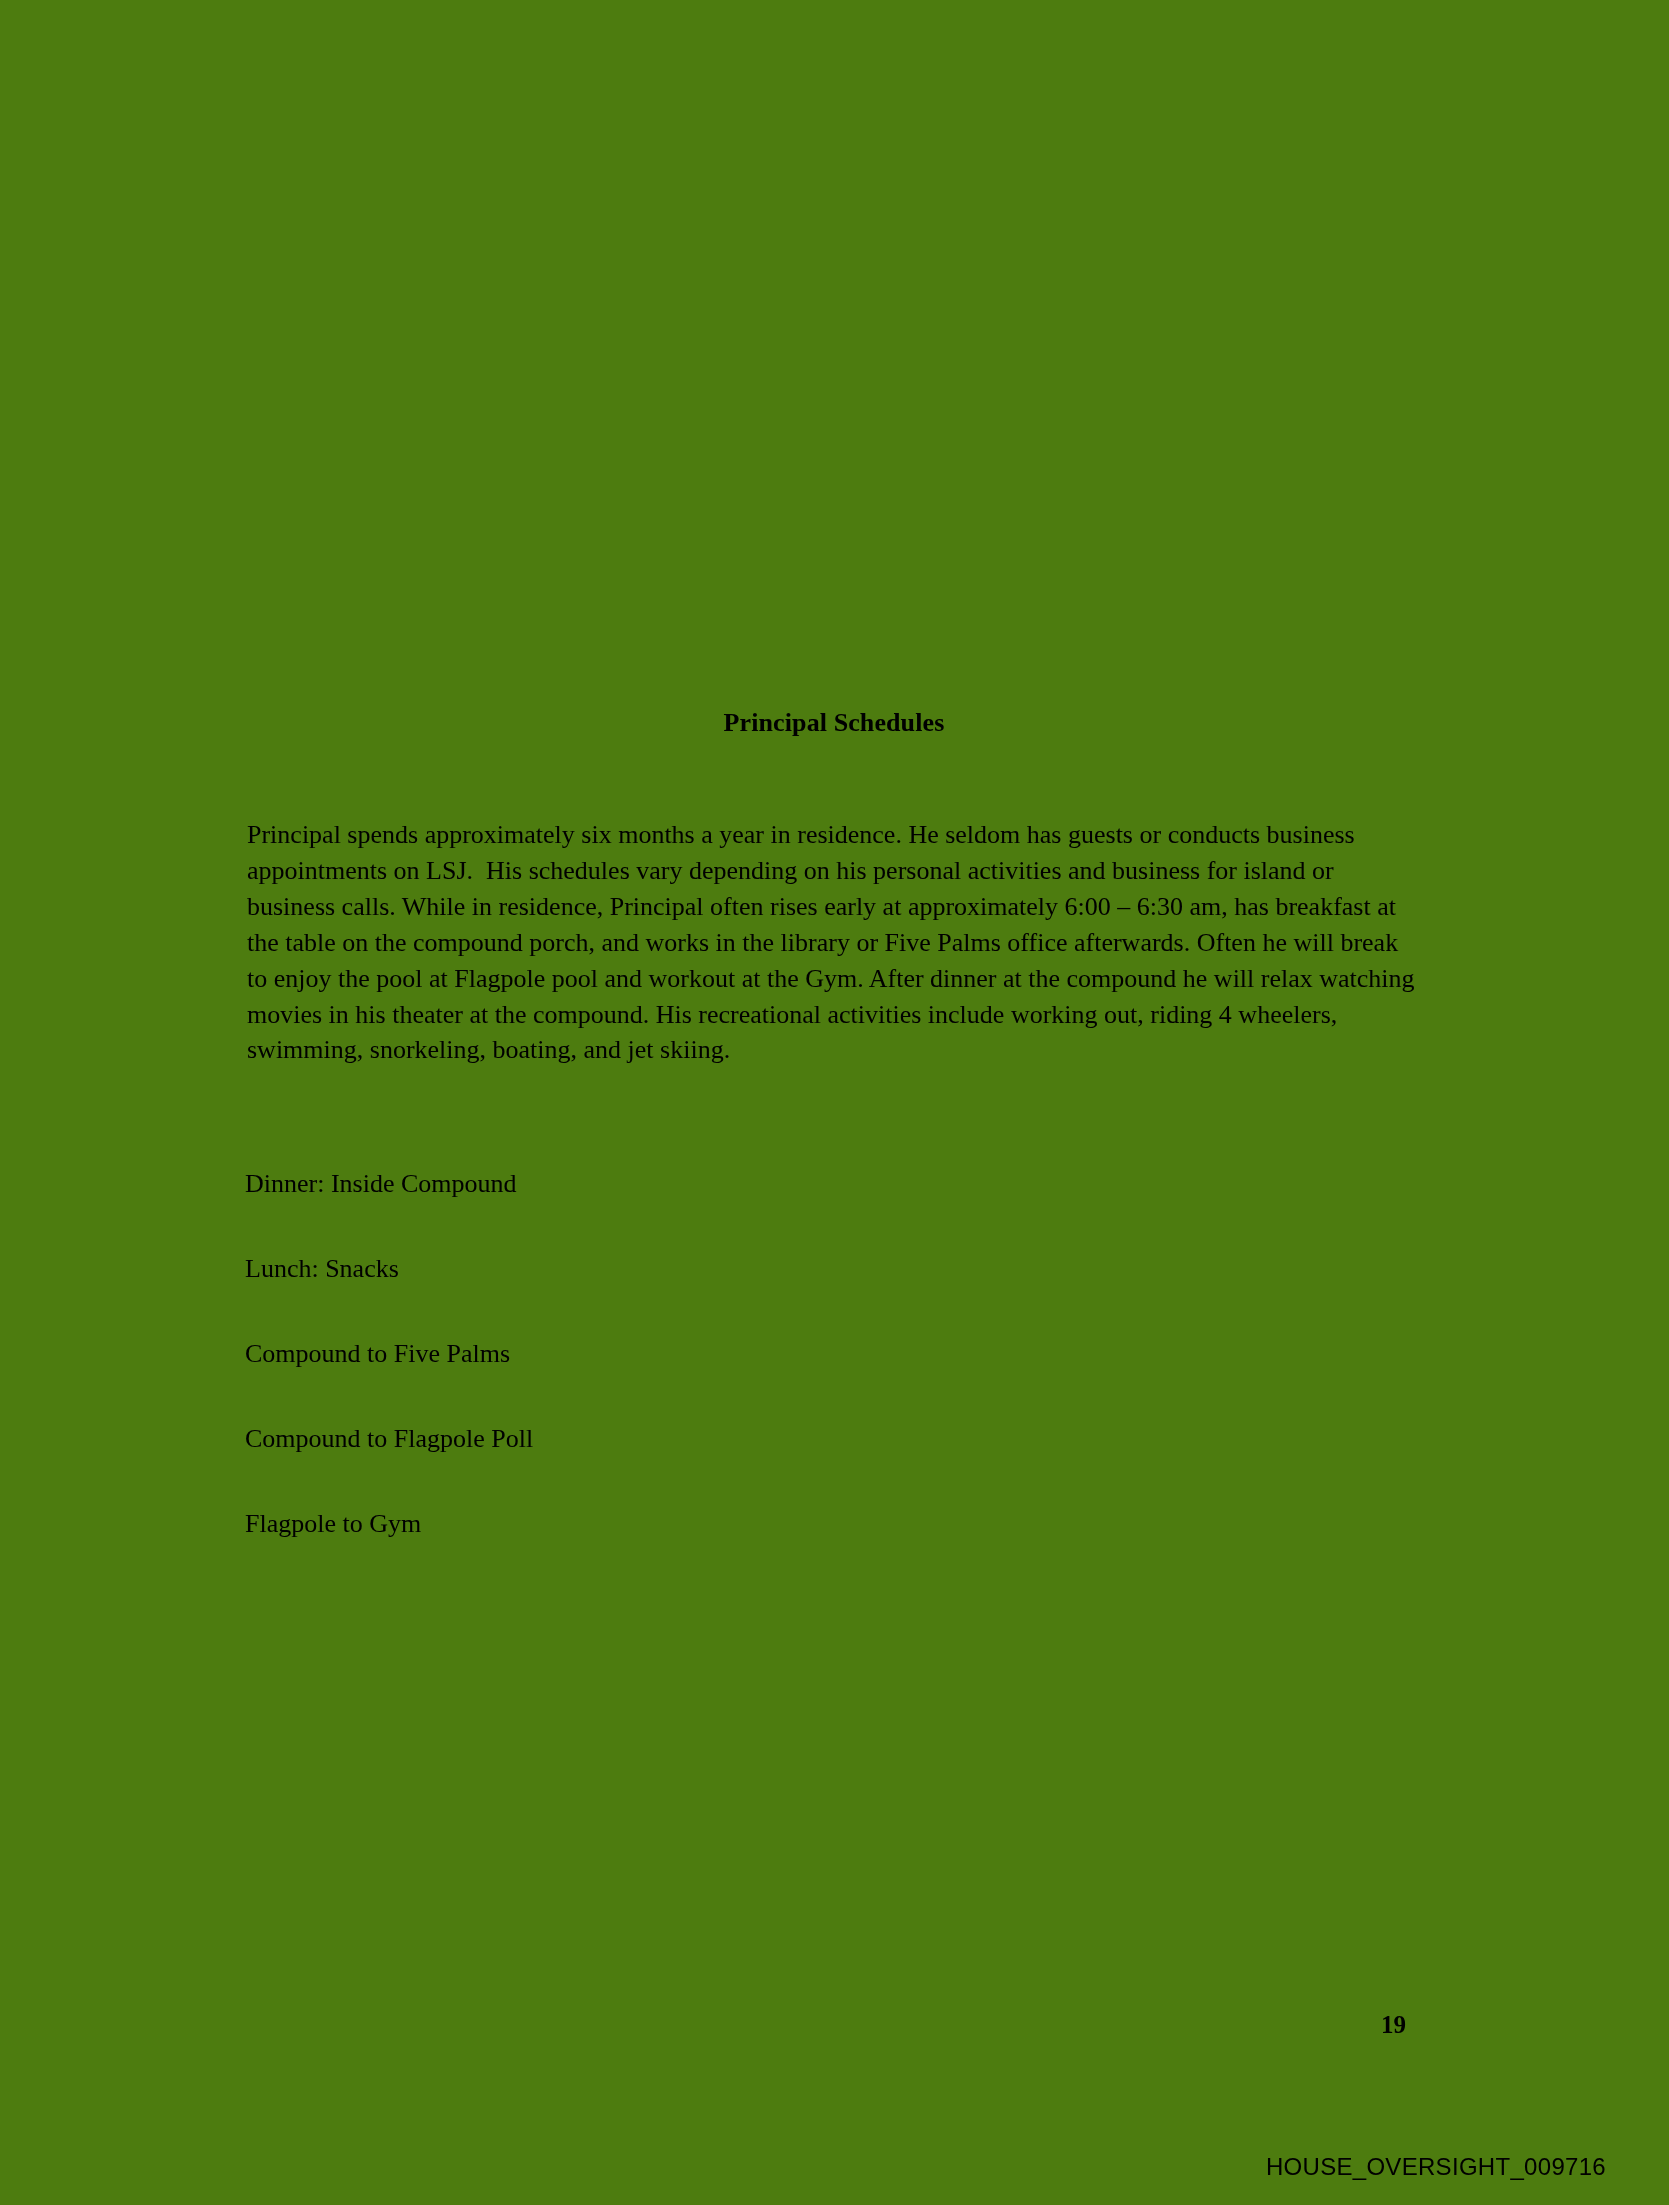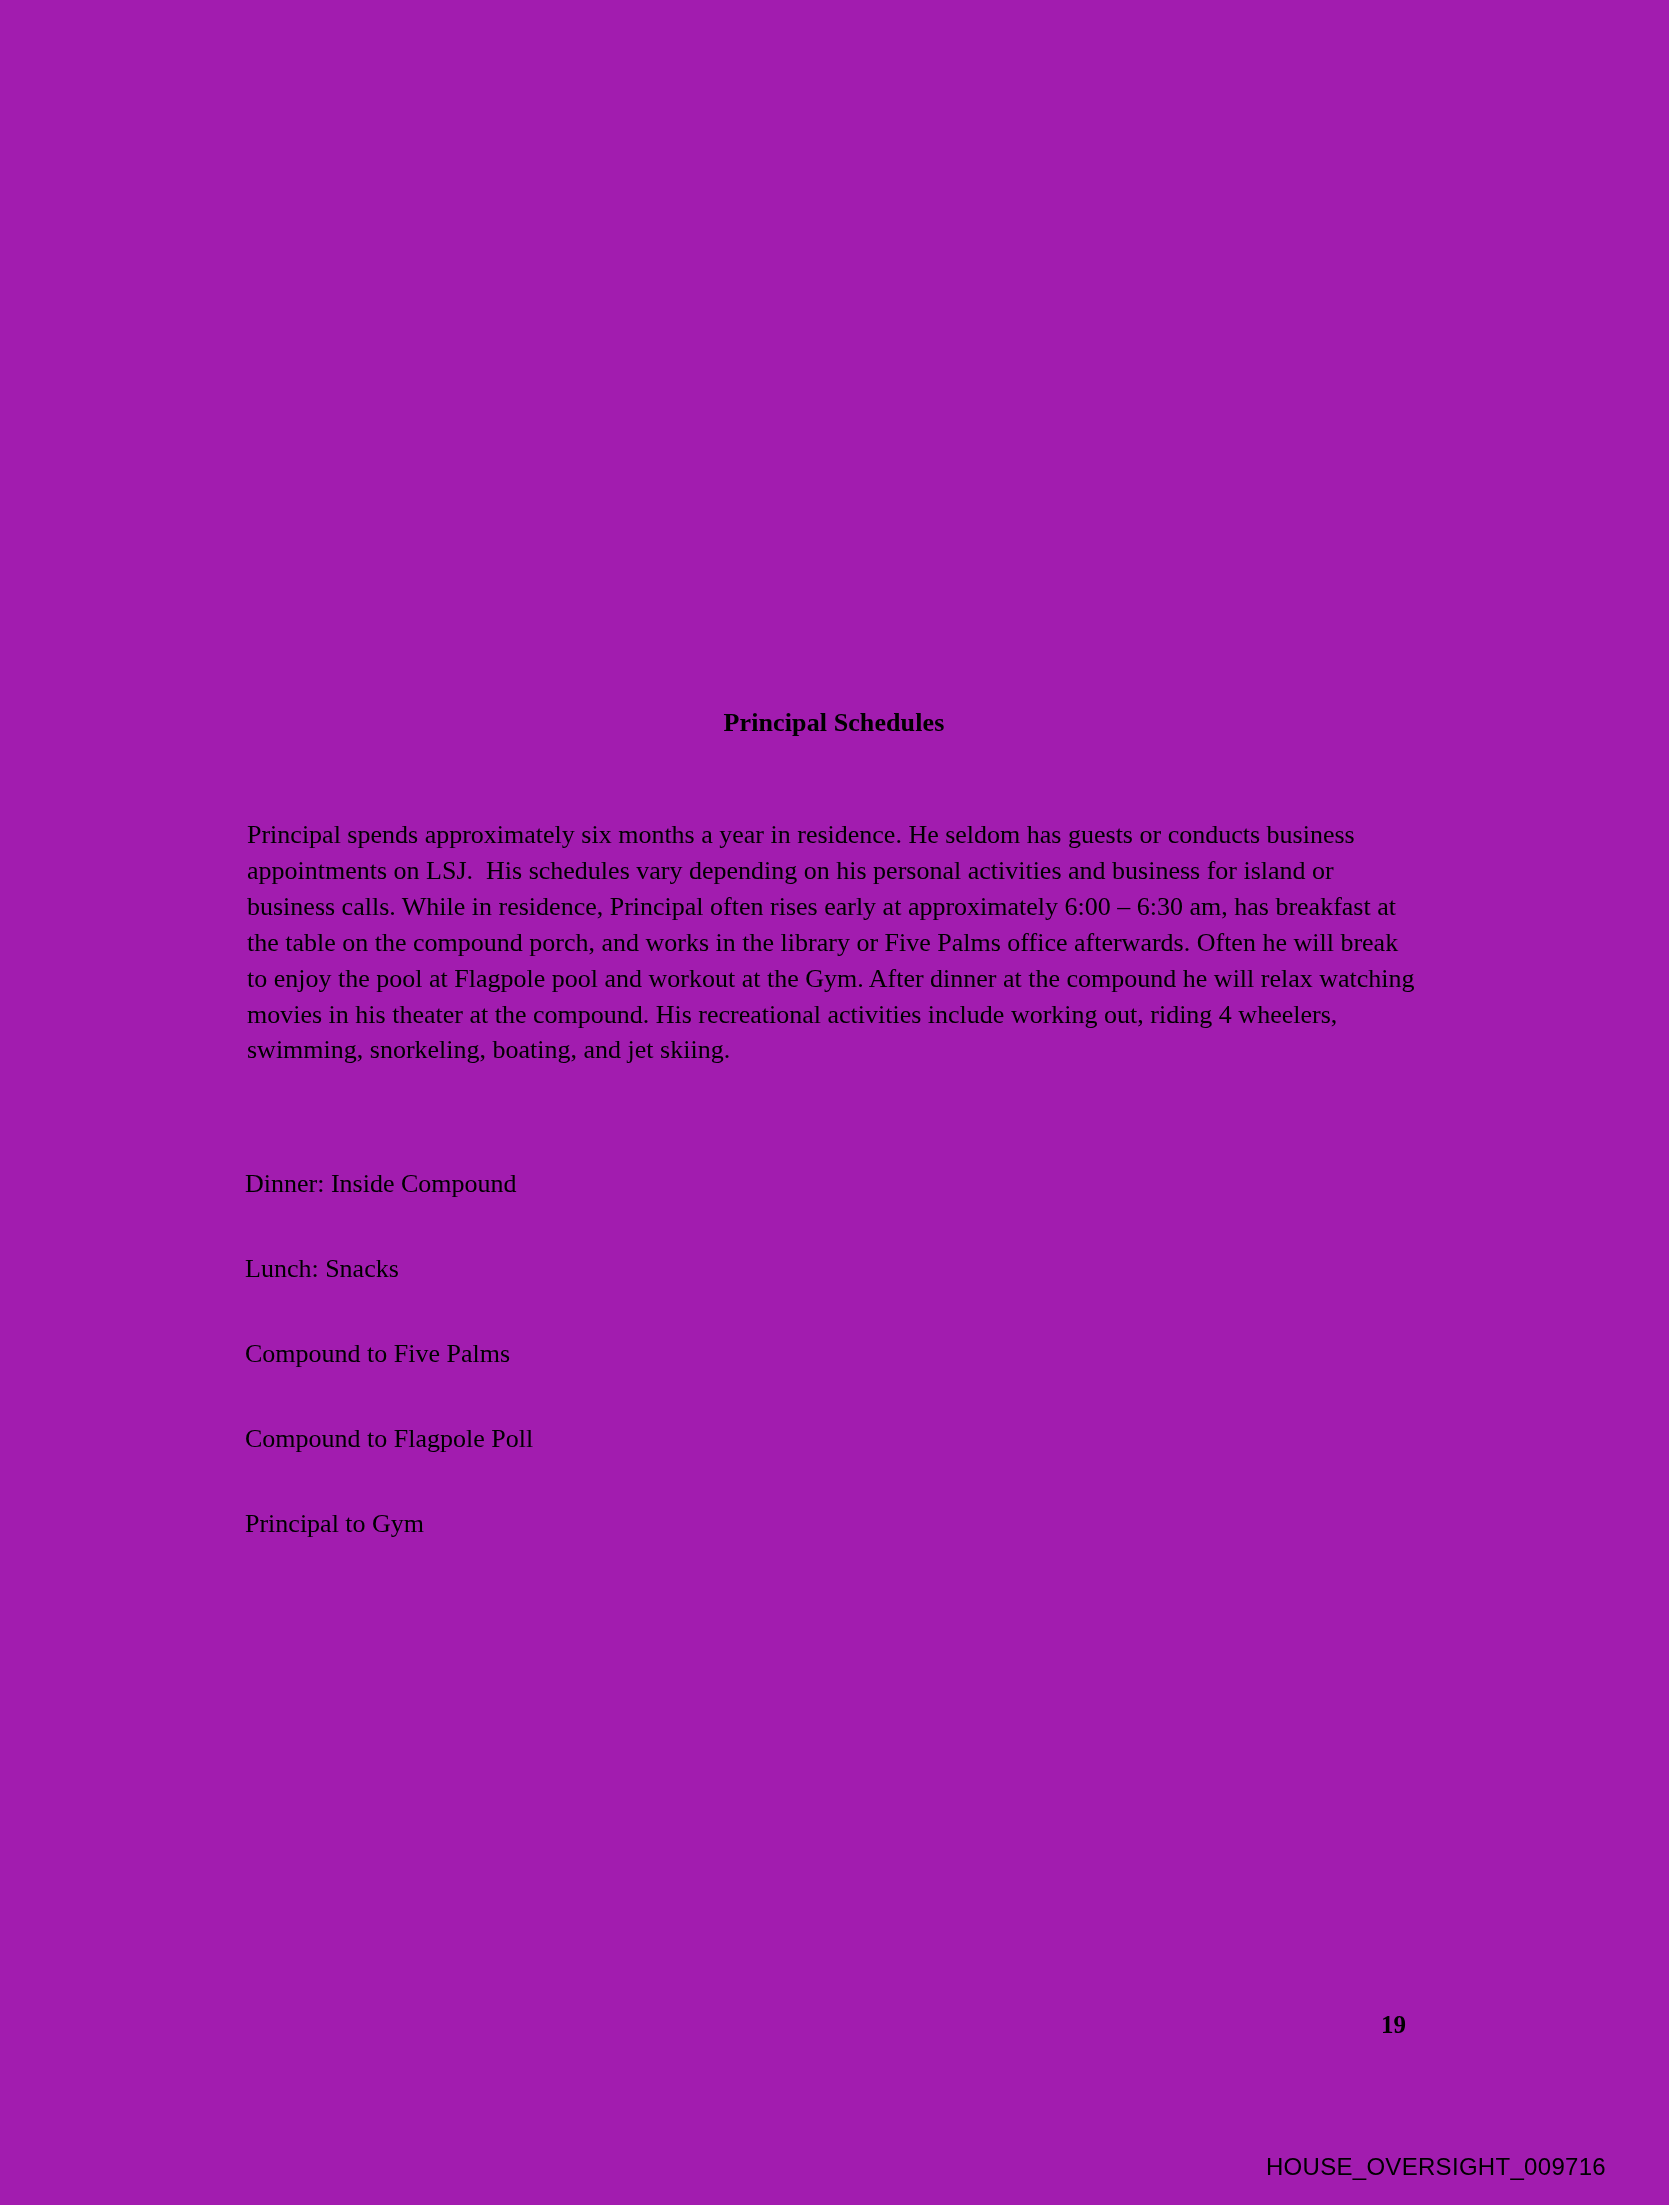"Principal Schedules" .page { background: #a21caf -> #4d7c0f }
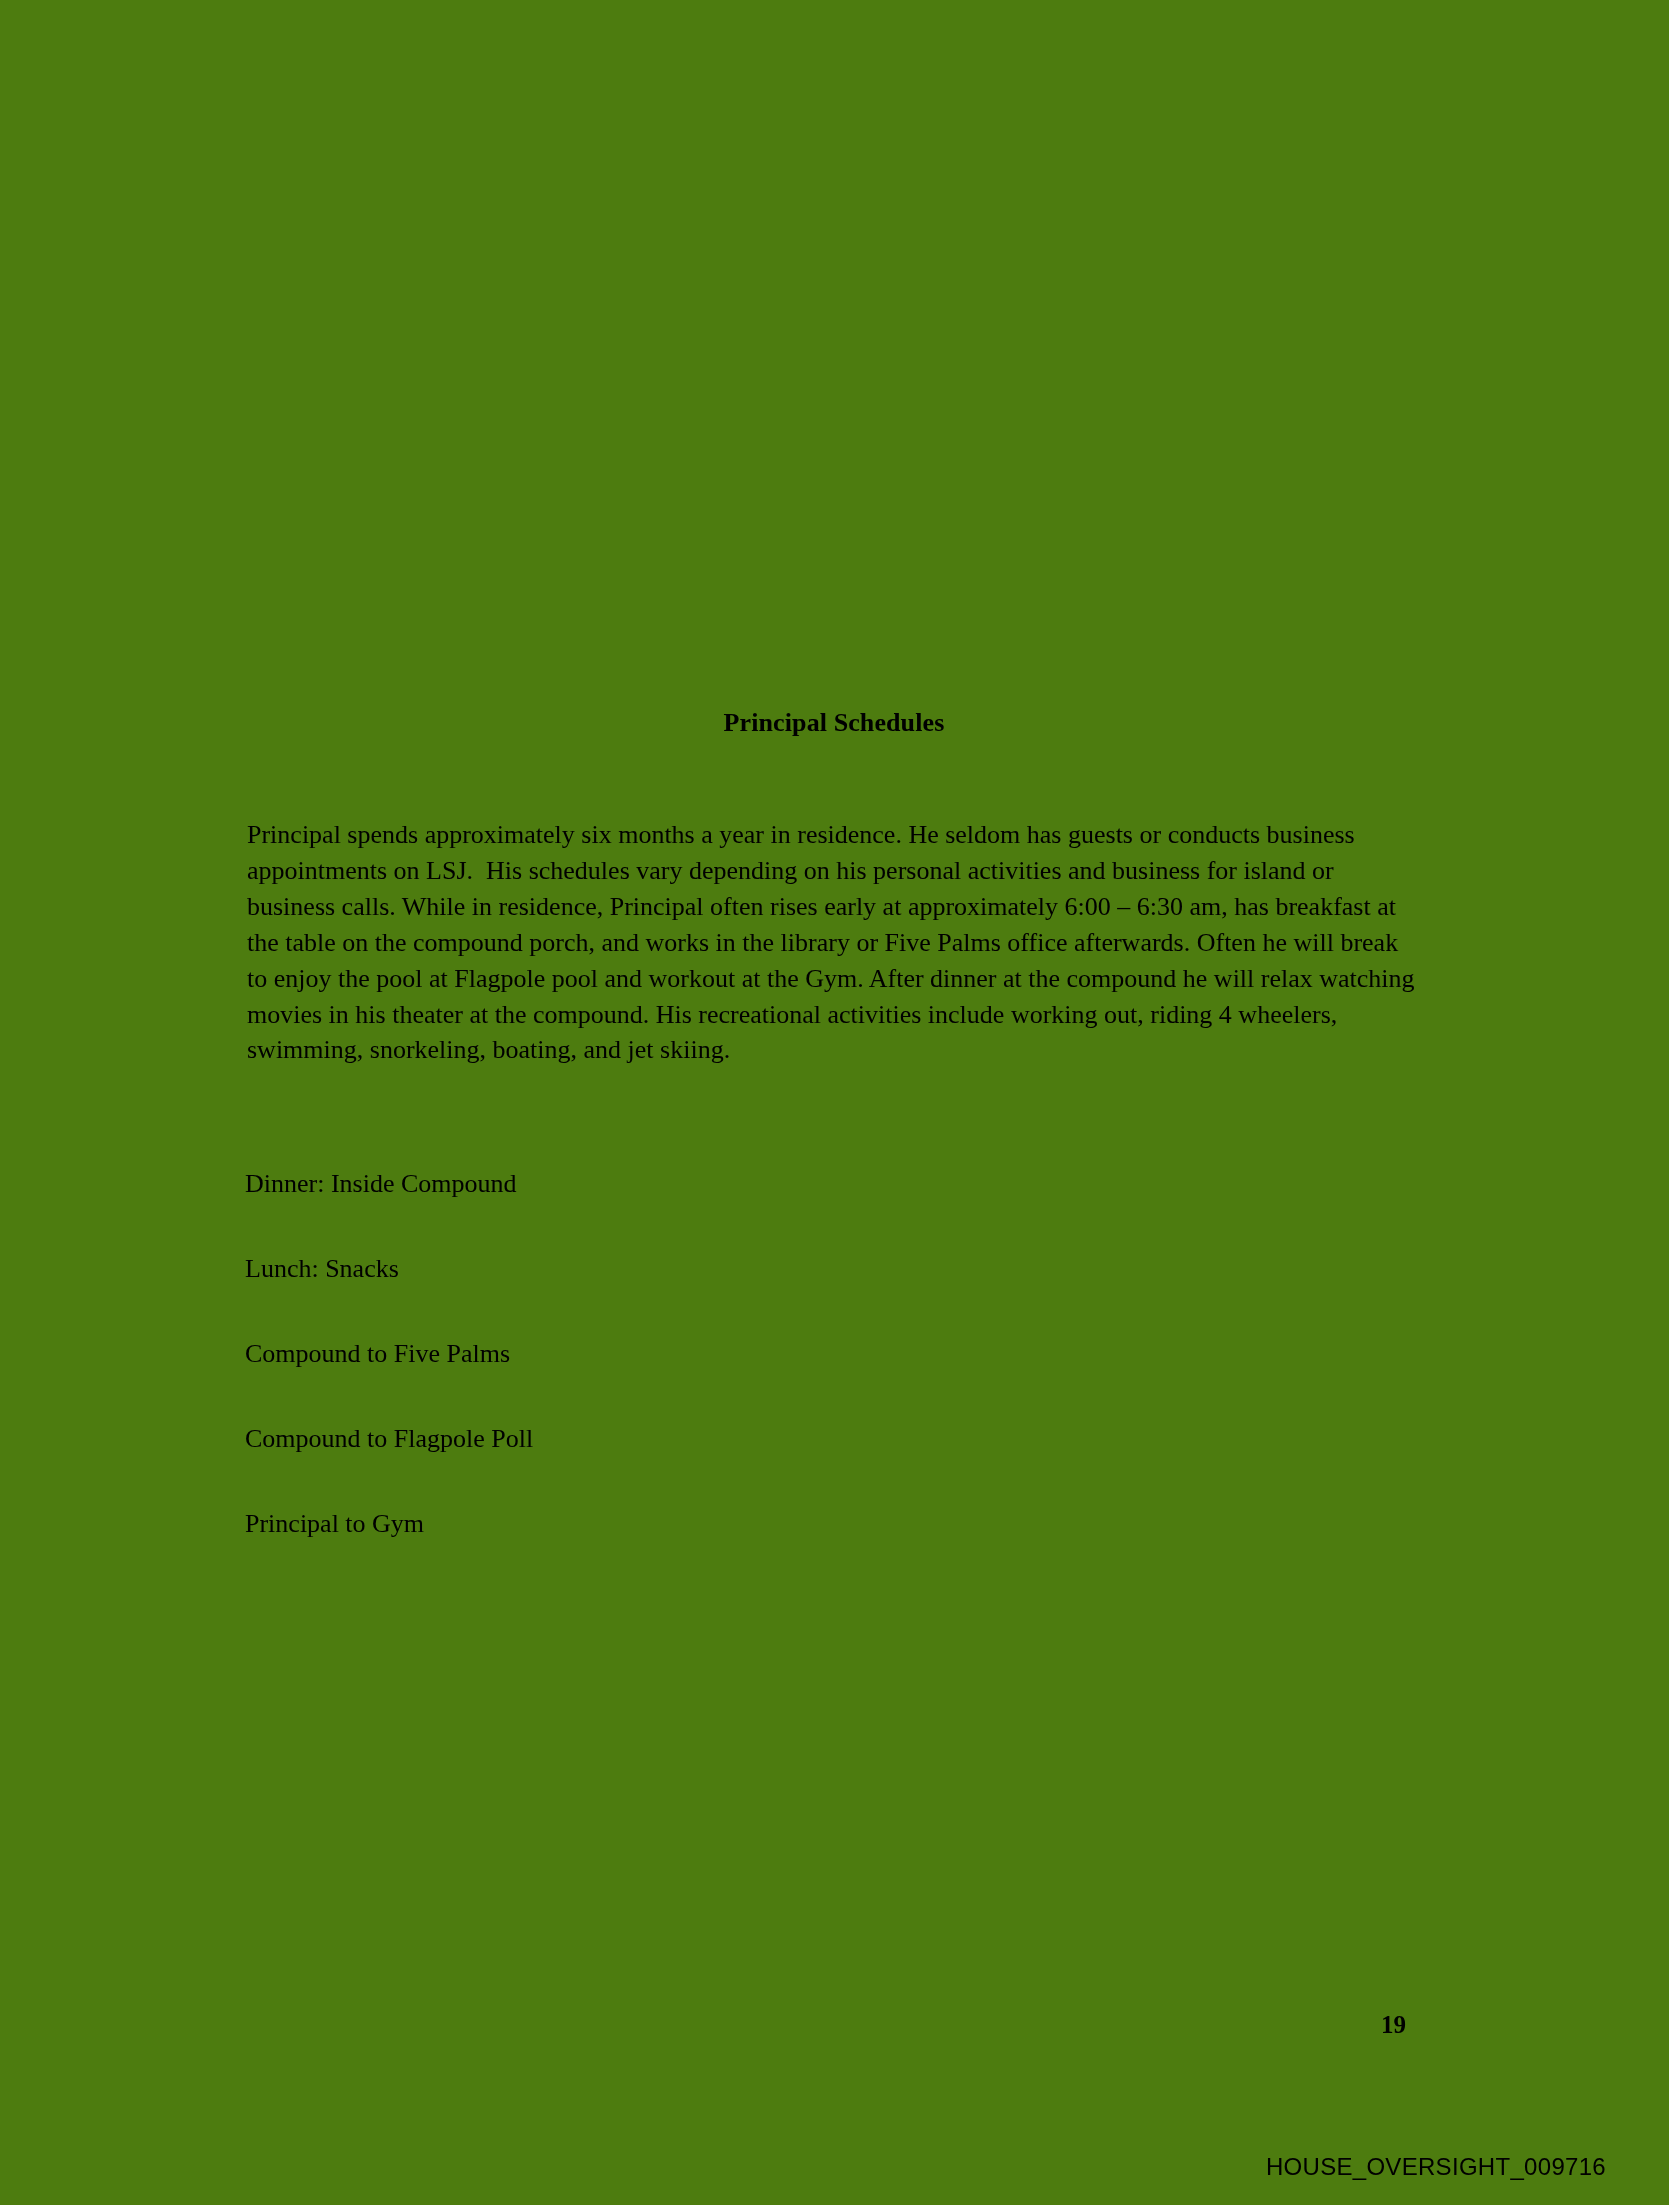"Principal to Gym" p.list-item { text: Principal -> Flagpole }
